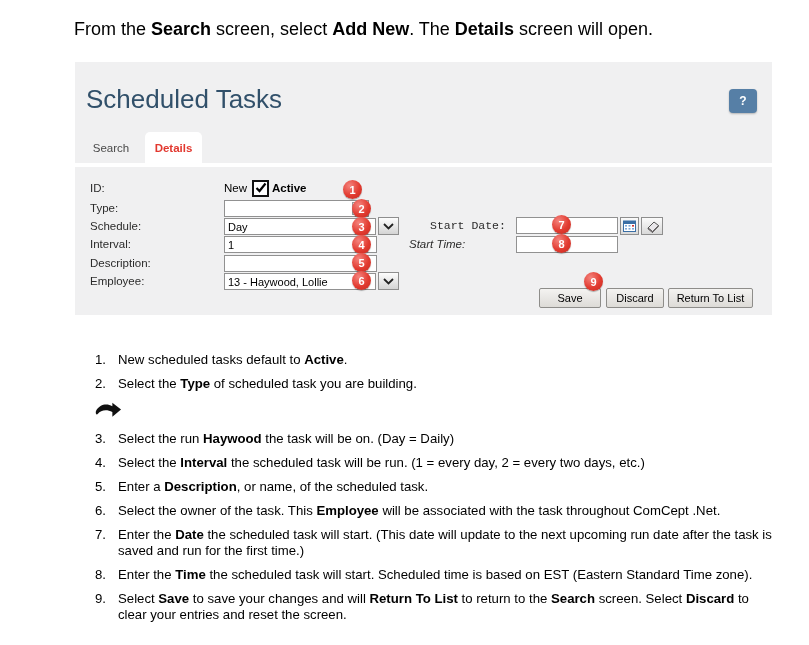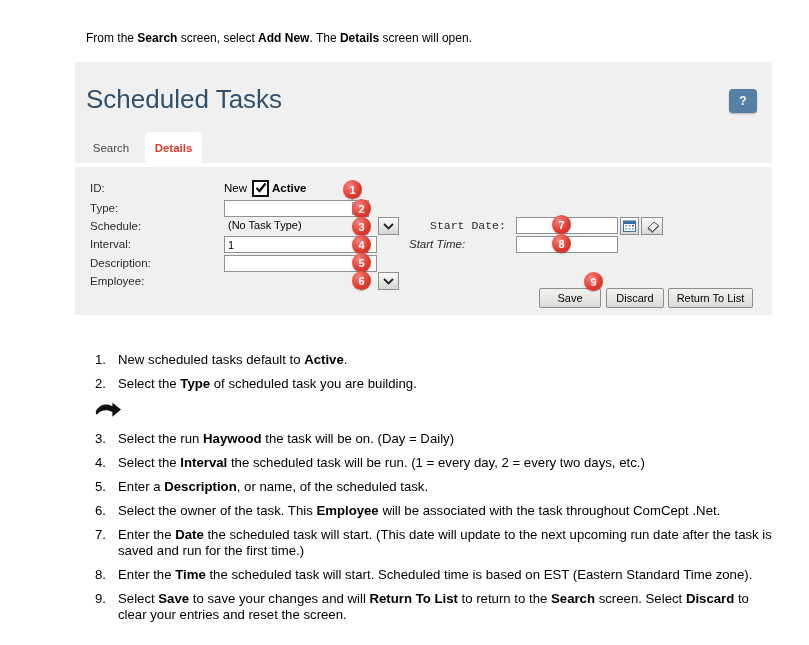"From the Search screen, select" .intro { font-size: 12px -> 18px; margin: 17px -> 5px }
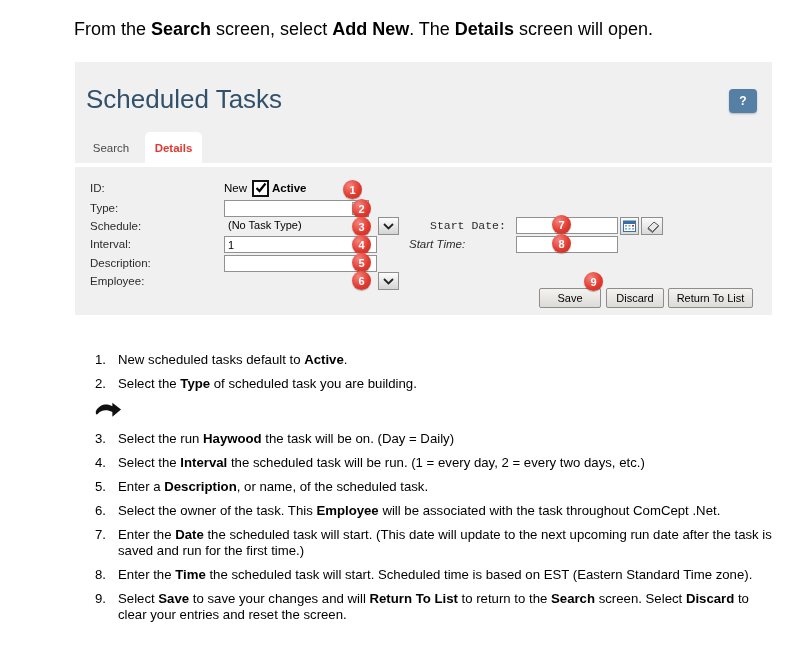"Day" div.selbox { html: none -> <div>Day</div> }
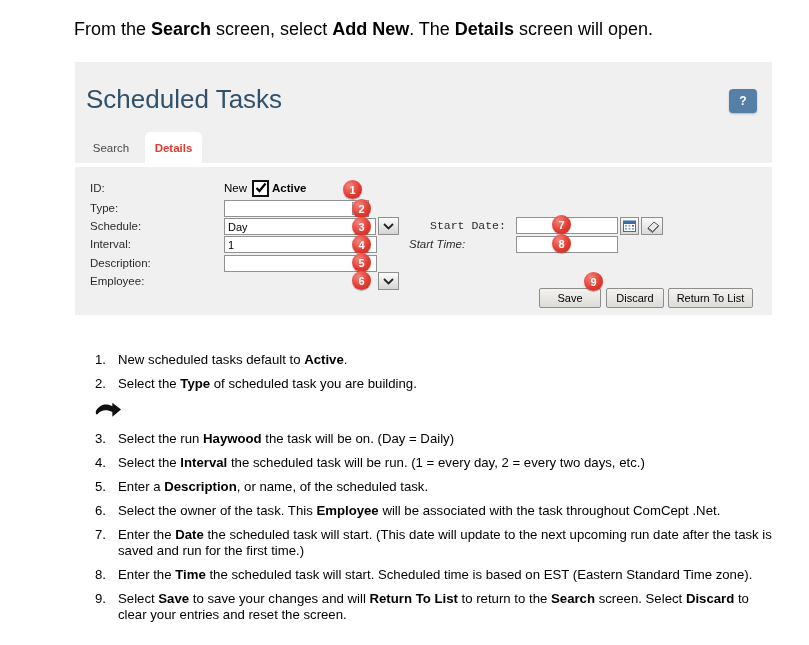"13 - Haywood, Lollie" div.selbox { html: none -> <div>13 - Haywood, Lollie</div> }
